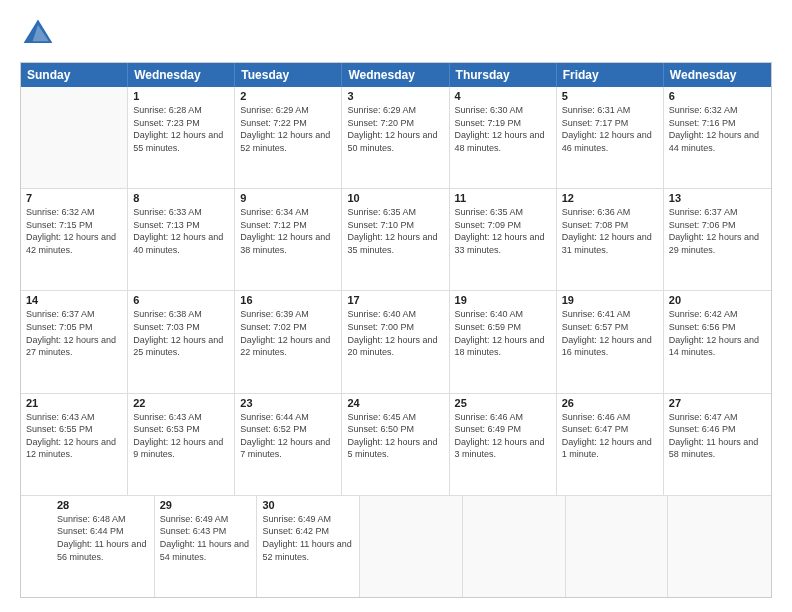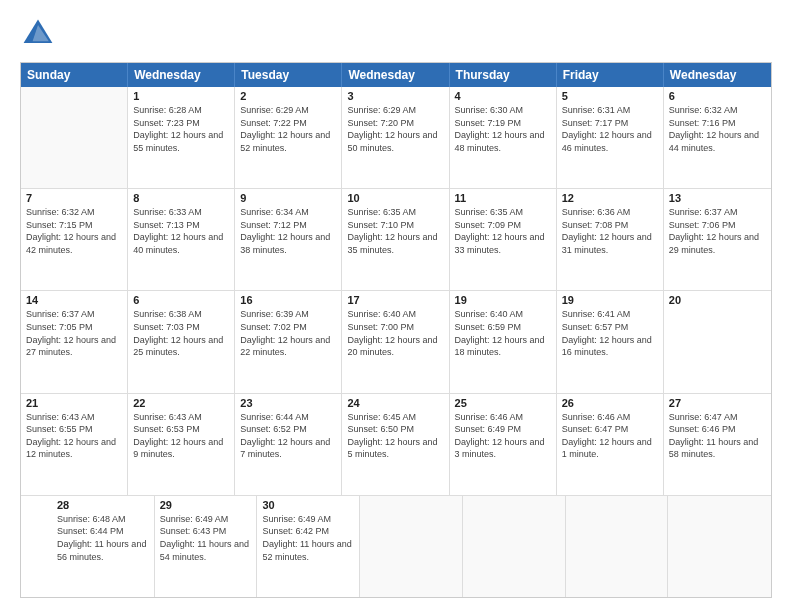"Sunrise: 6:42 AM" div.sun-info { html: none -> <div>Sunrise: 6:42 AM<br>Sunset: 6:56 PM<br>Daylight: 12 hours and 14 minutes.</div> }
